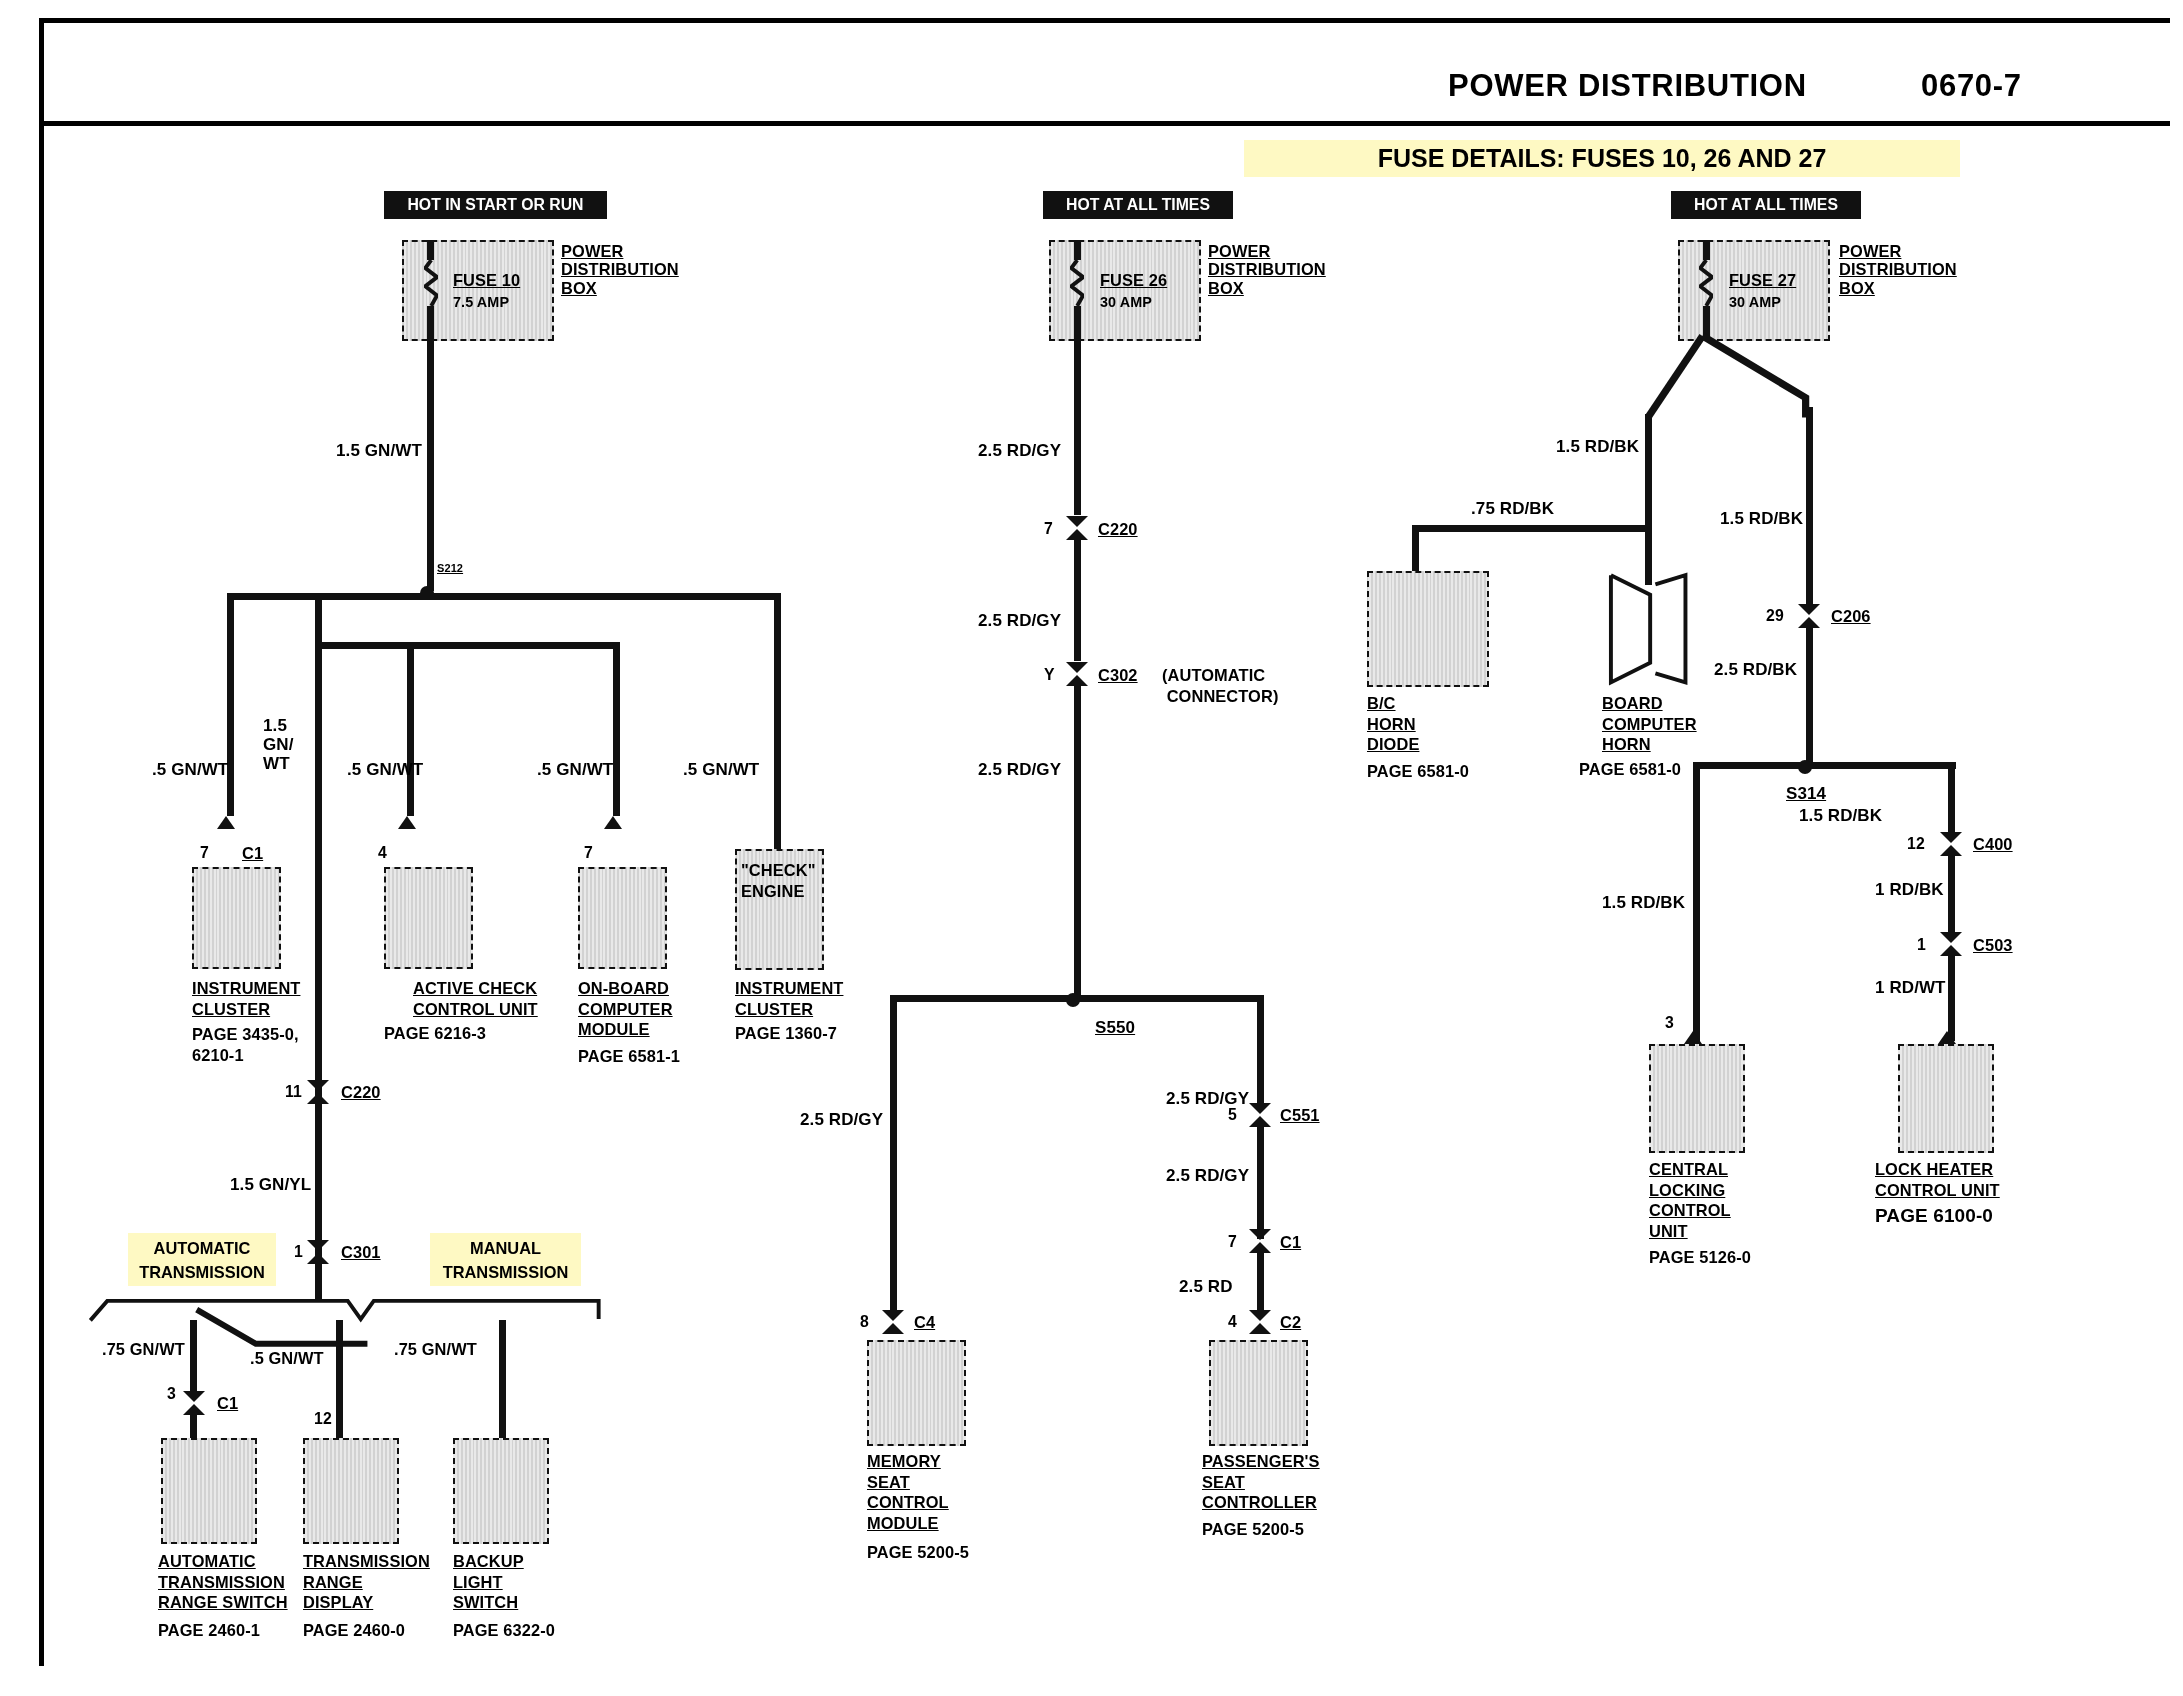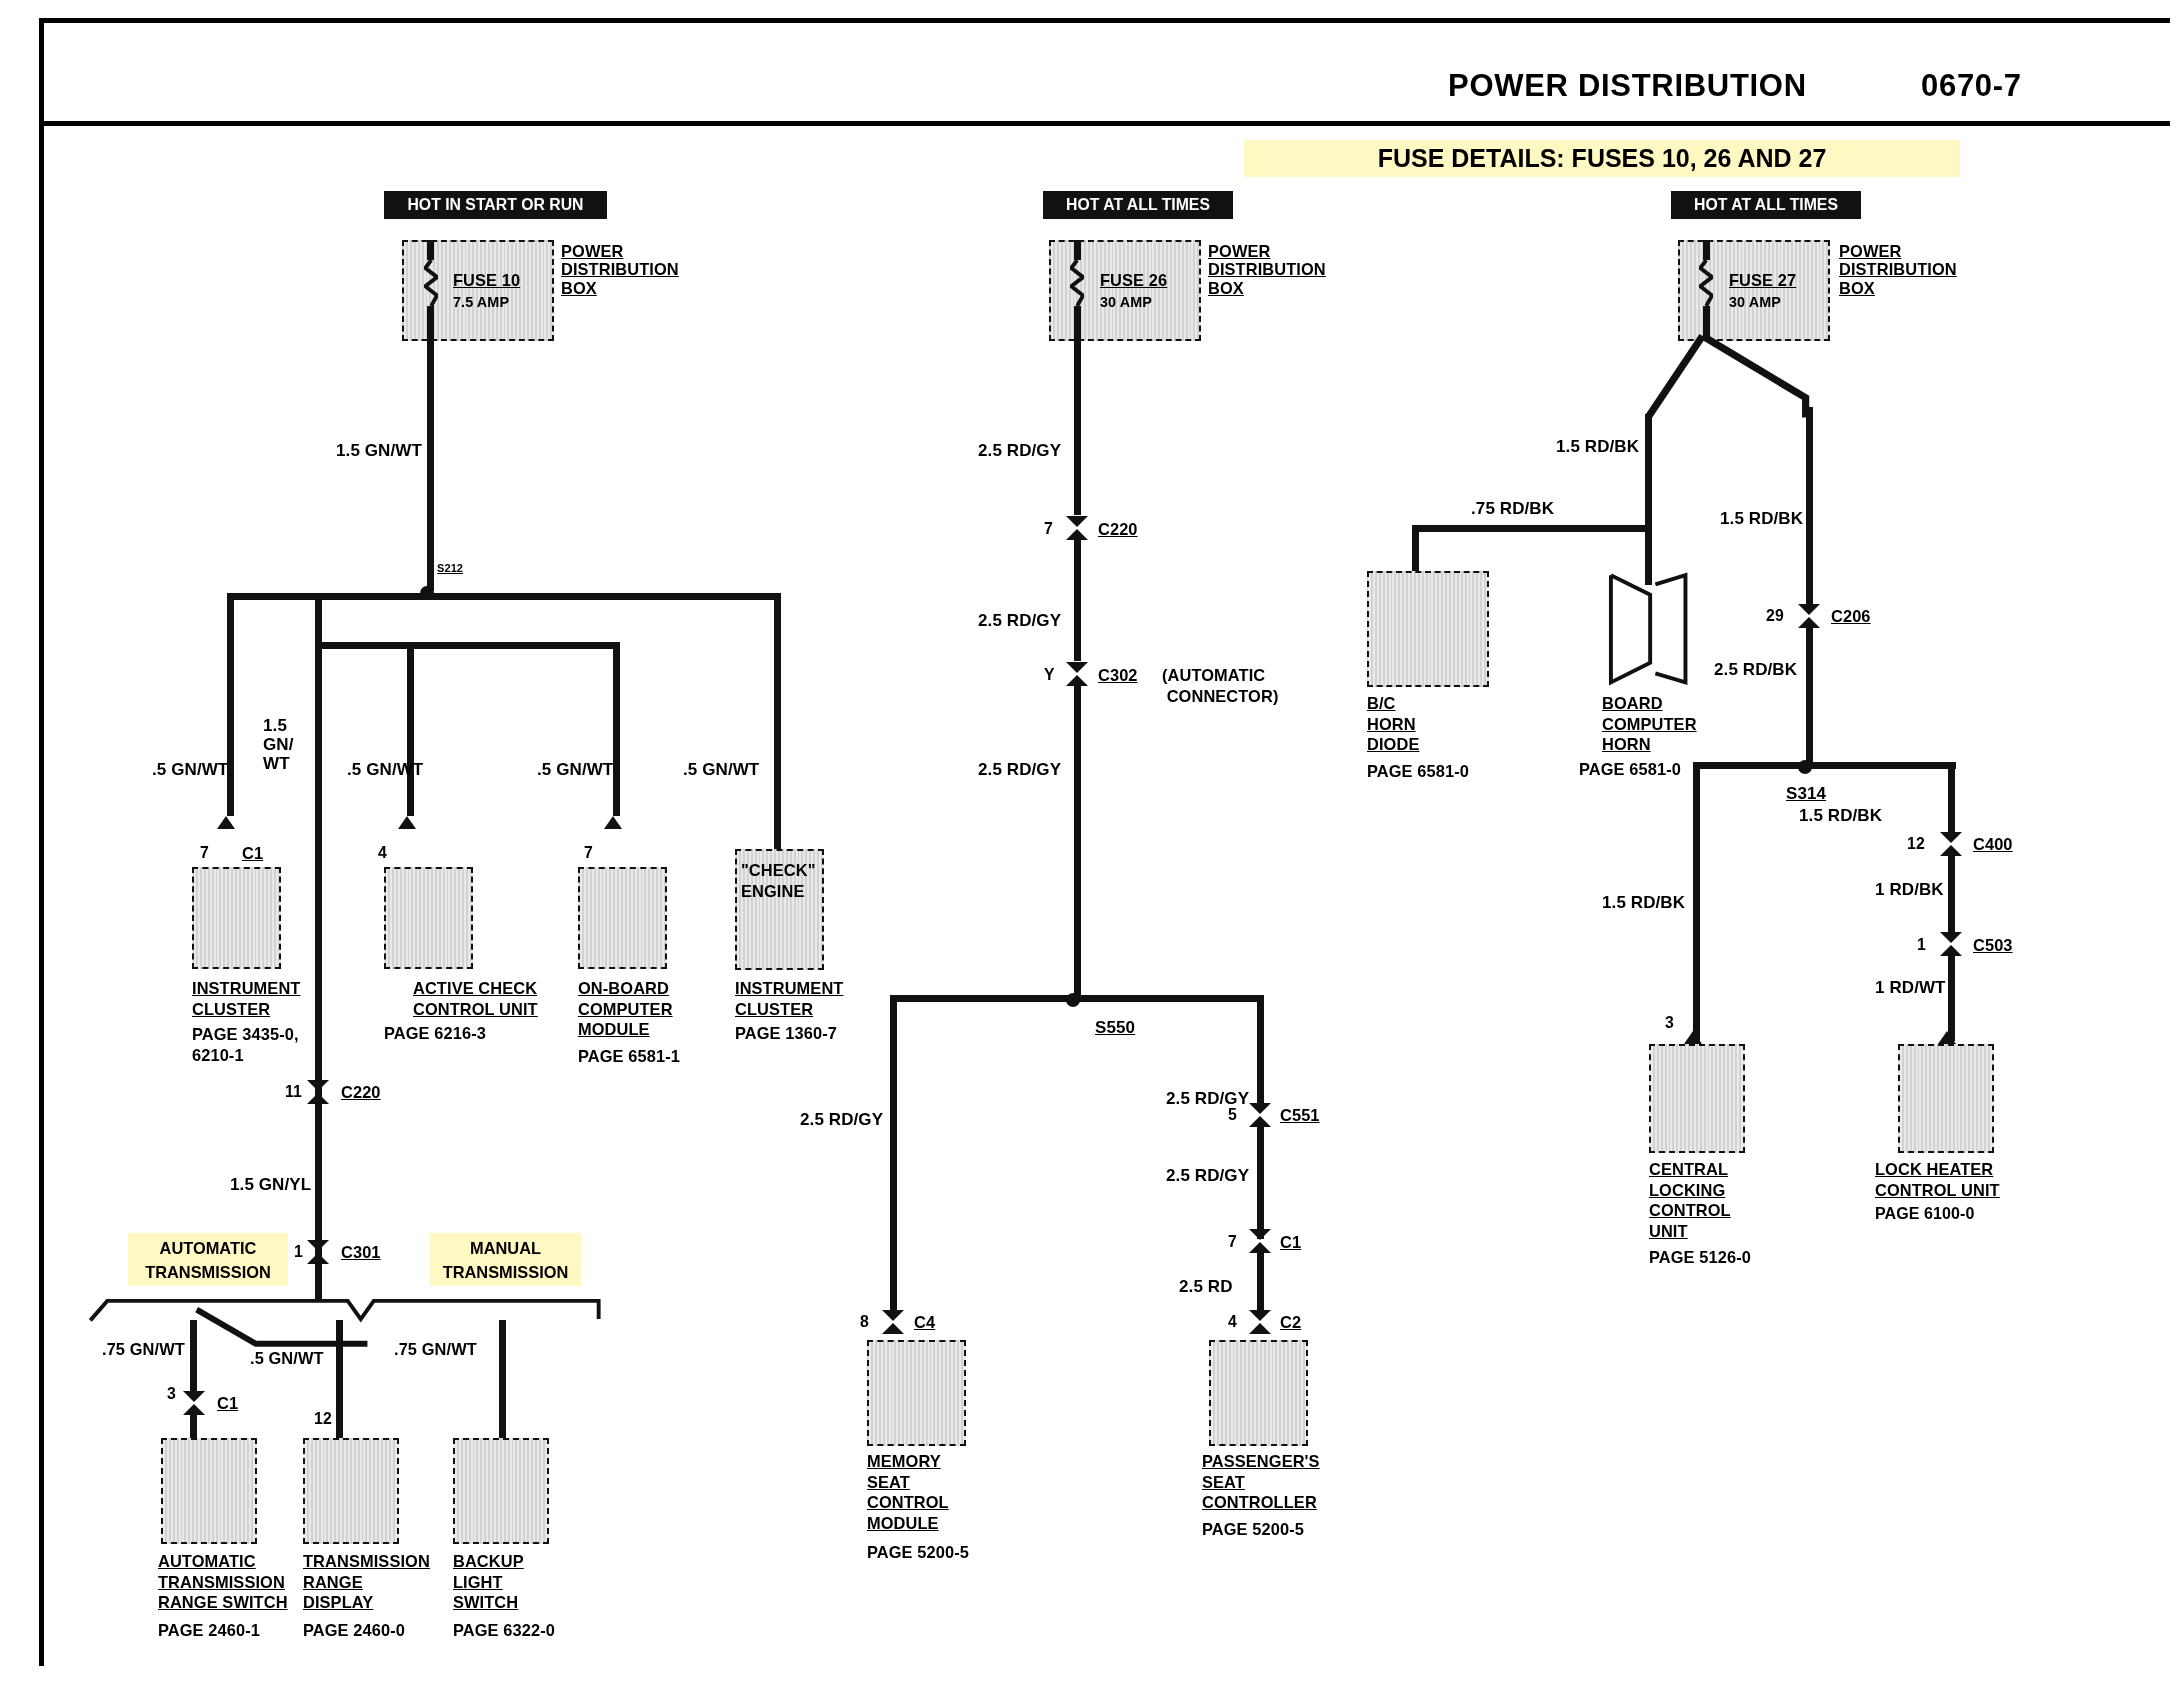"PAGE 6100-0" div.lbl { font-size: 16px -> 19px }
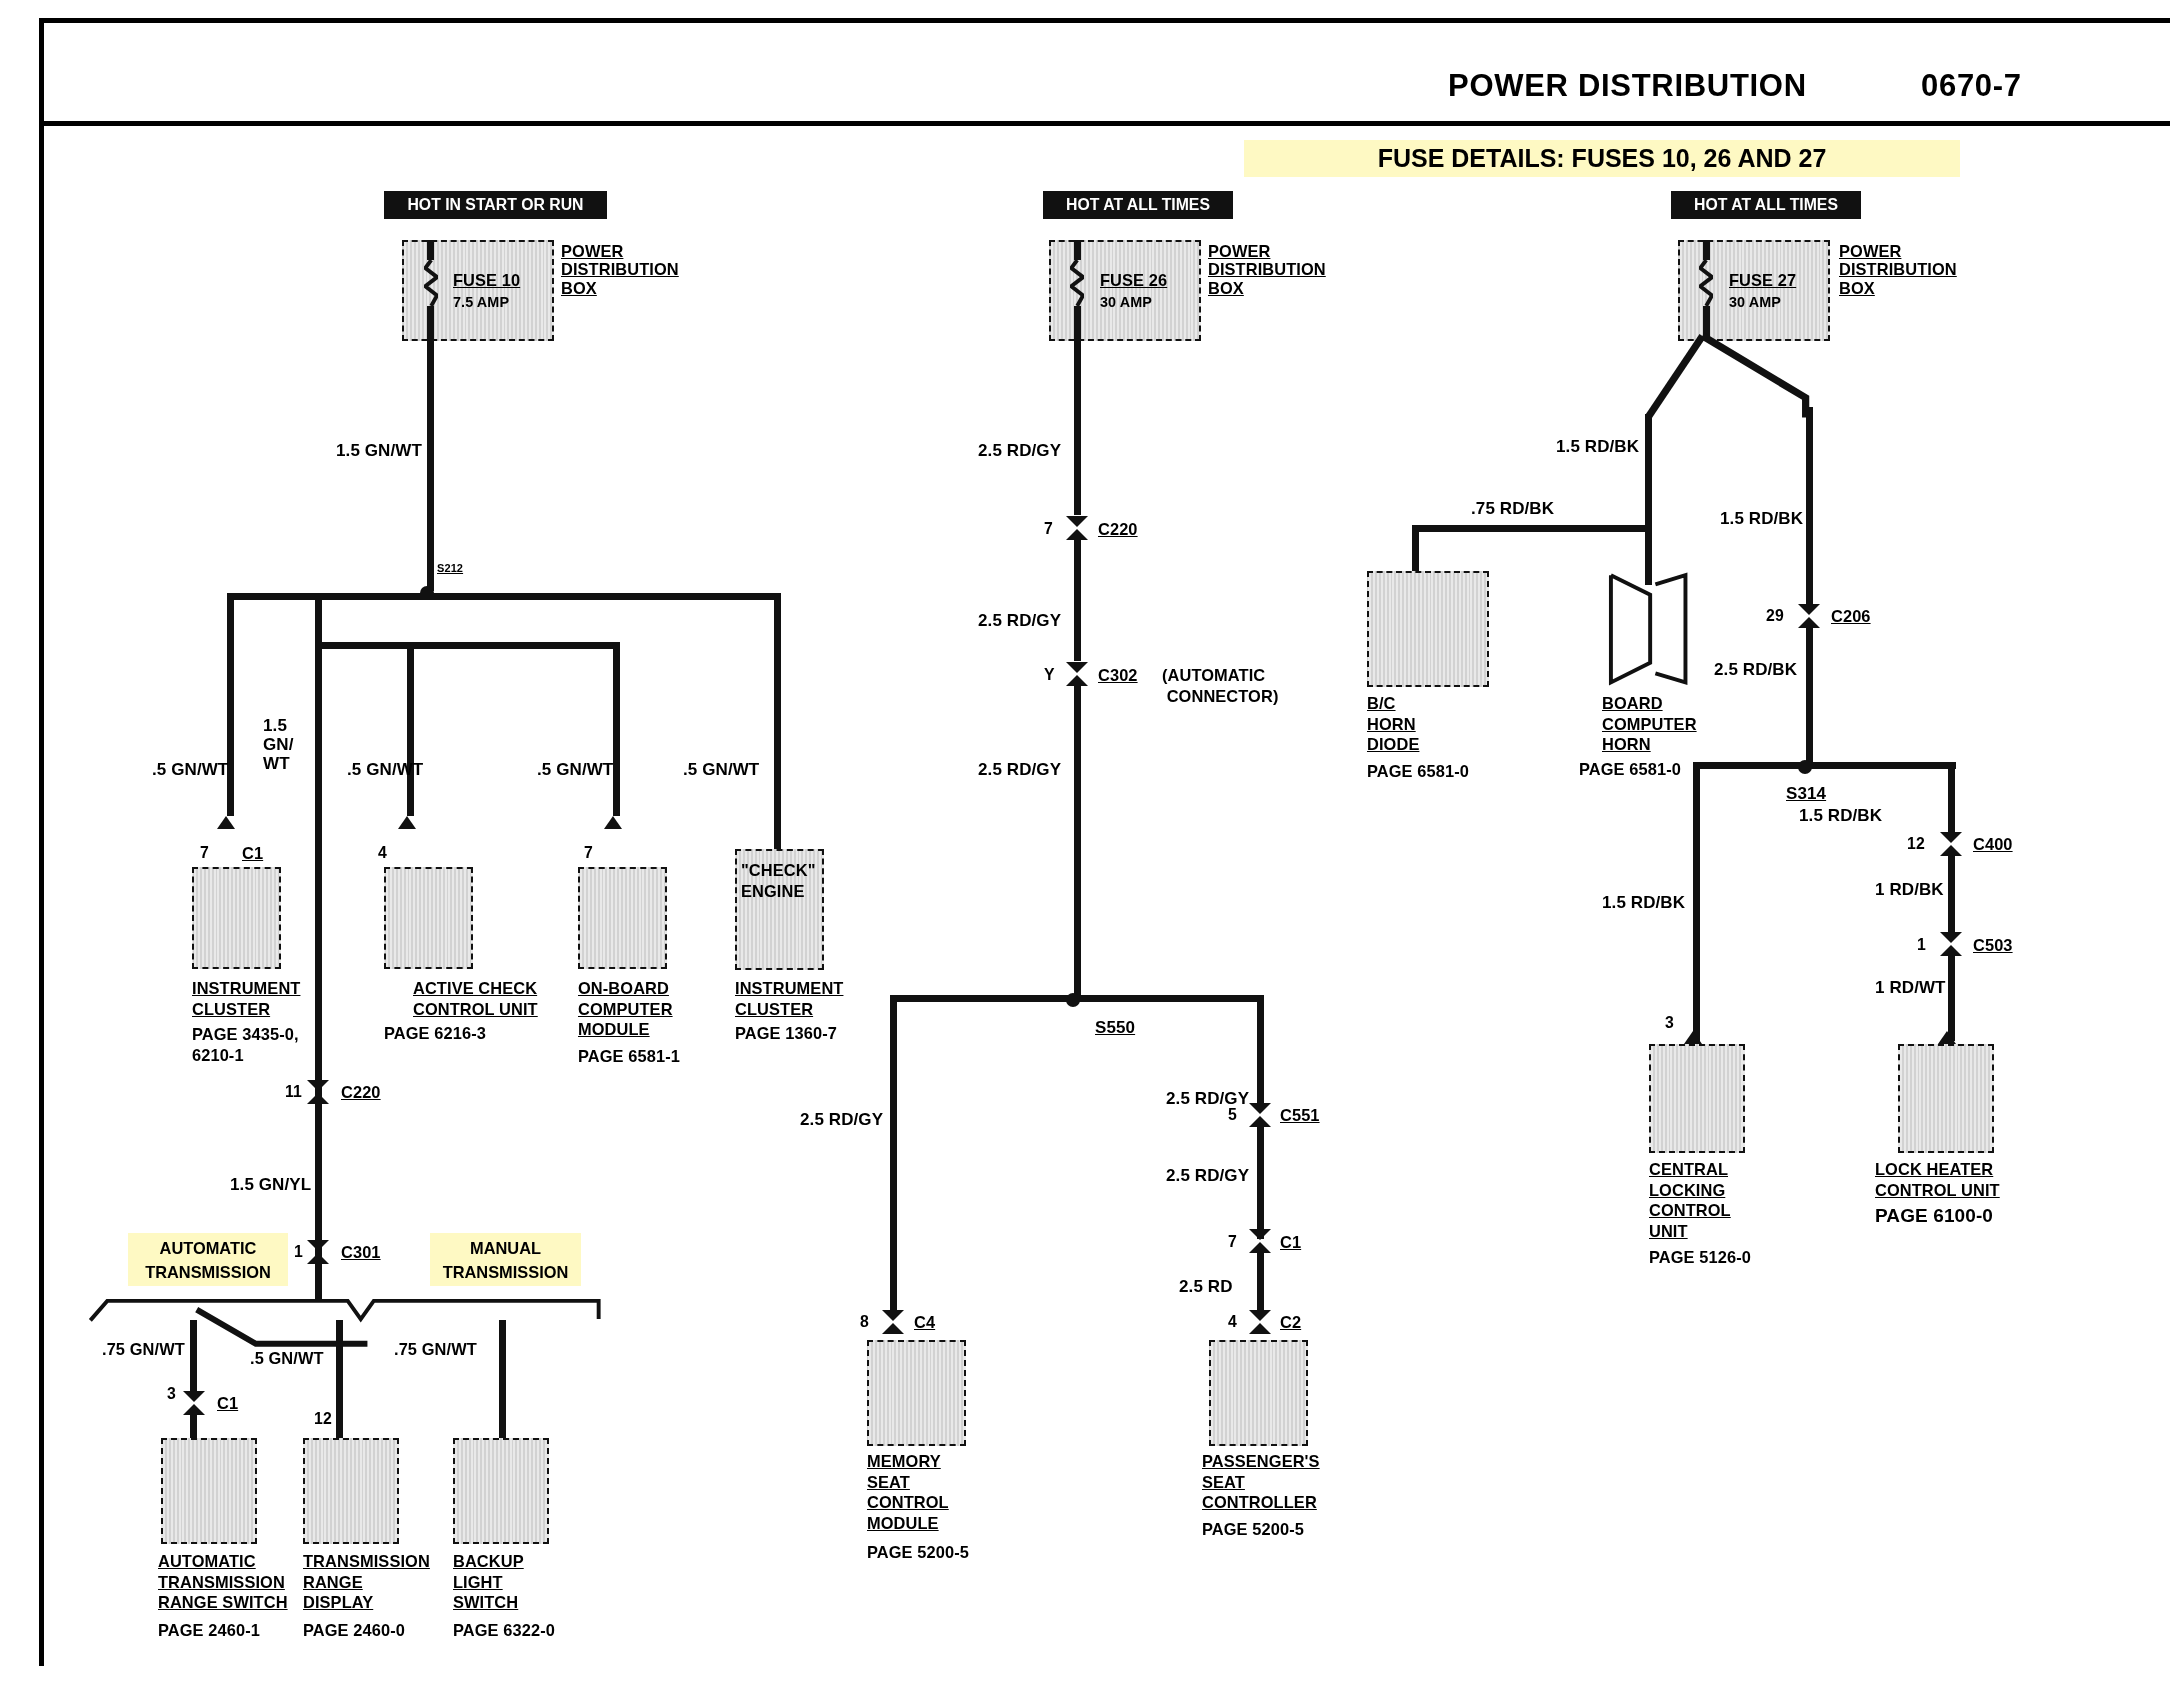"AUTOMATIC TRANSMISSION" div.title-band { width: 160px -> 148px }
